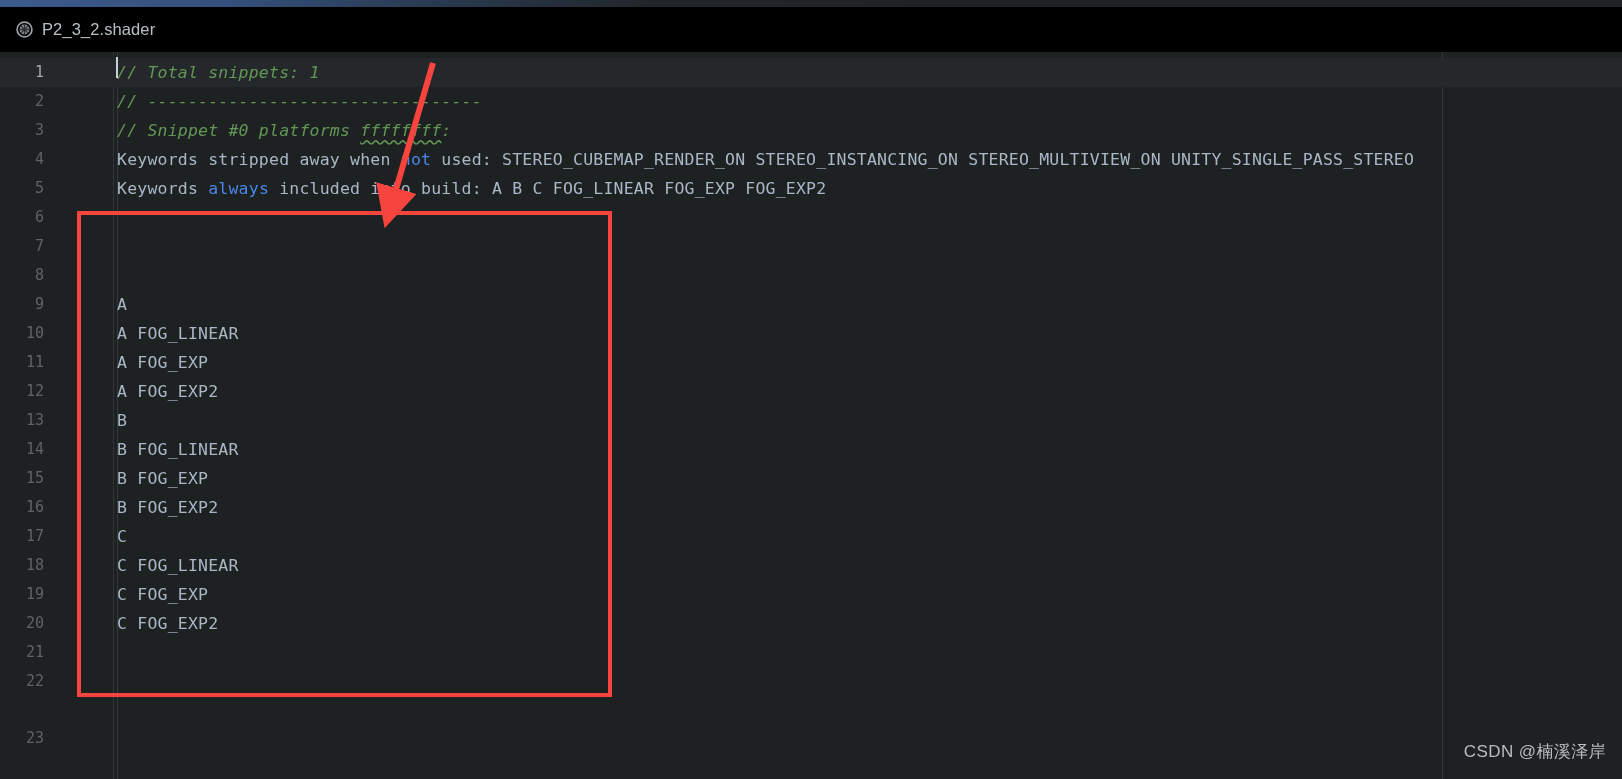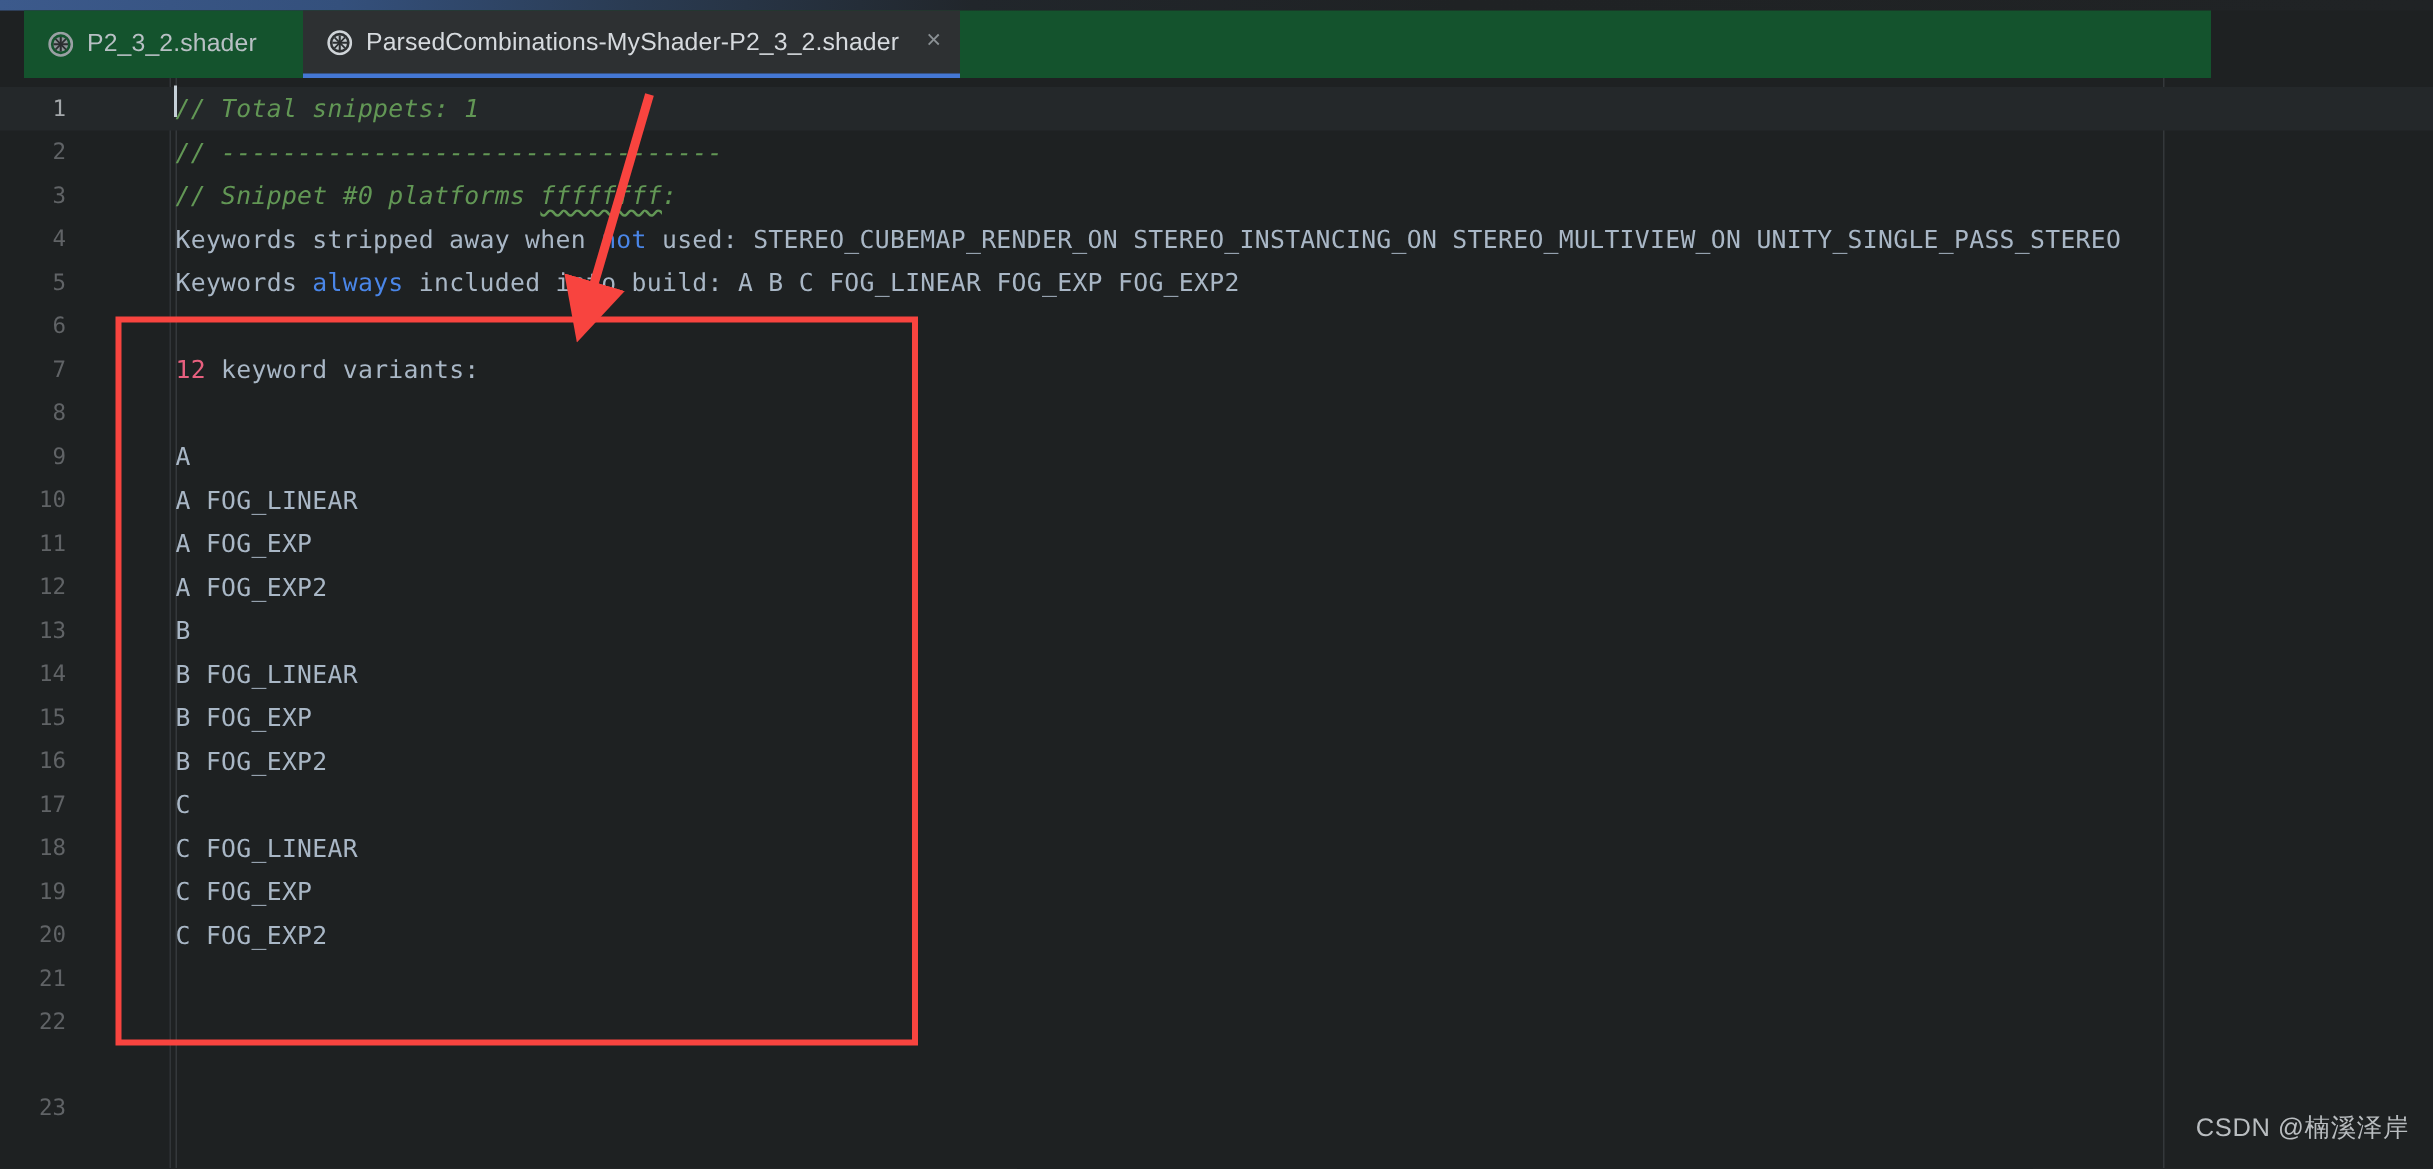"P2_3_2.shader" .tabbar { background: #14532d -> #000000; left: 16px -> 0; width: 1458px -> 1622px }
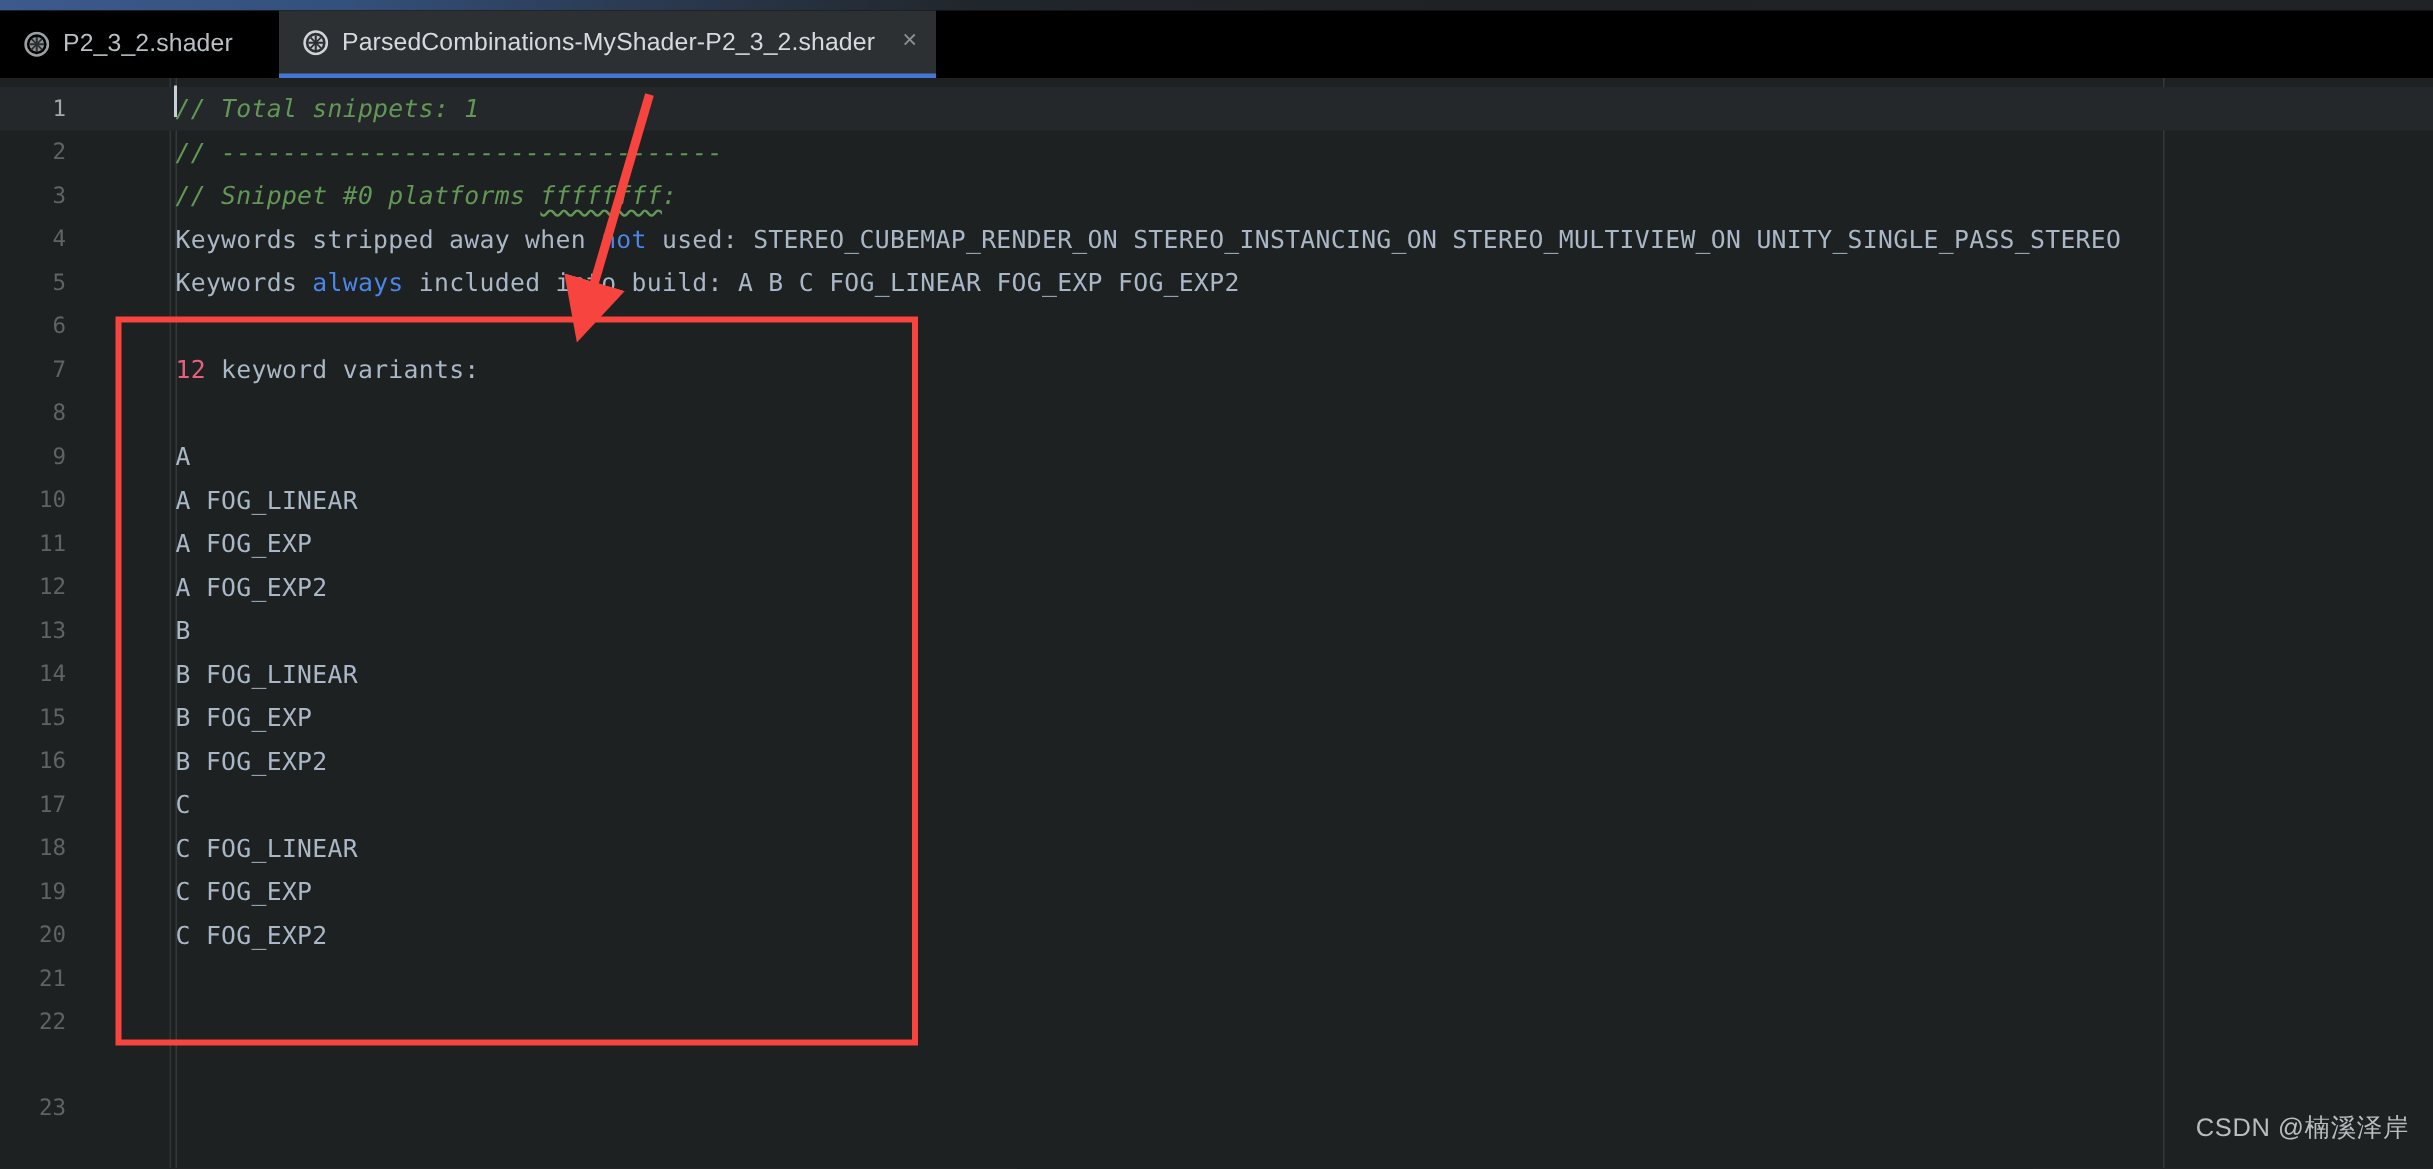"ParsedCombinations-MyShader-P2_3_2.shade" div.tab { html: <div> <svg> <circle></circle> <circle></circle> <path></path> <path></path> </svg> <span>ParsedCombinations-MyShader-P2_3_2.shader</span> <span>×</span> </div> -> none }
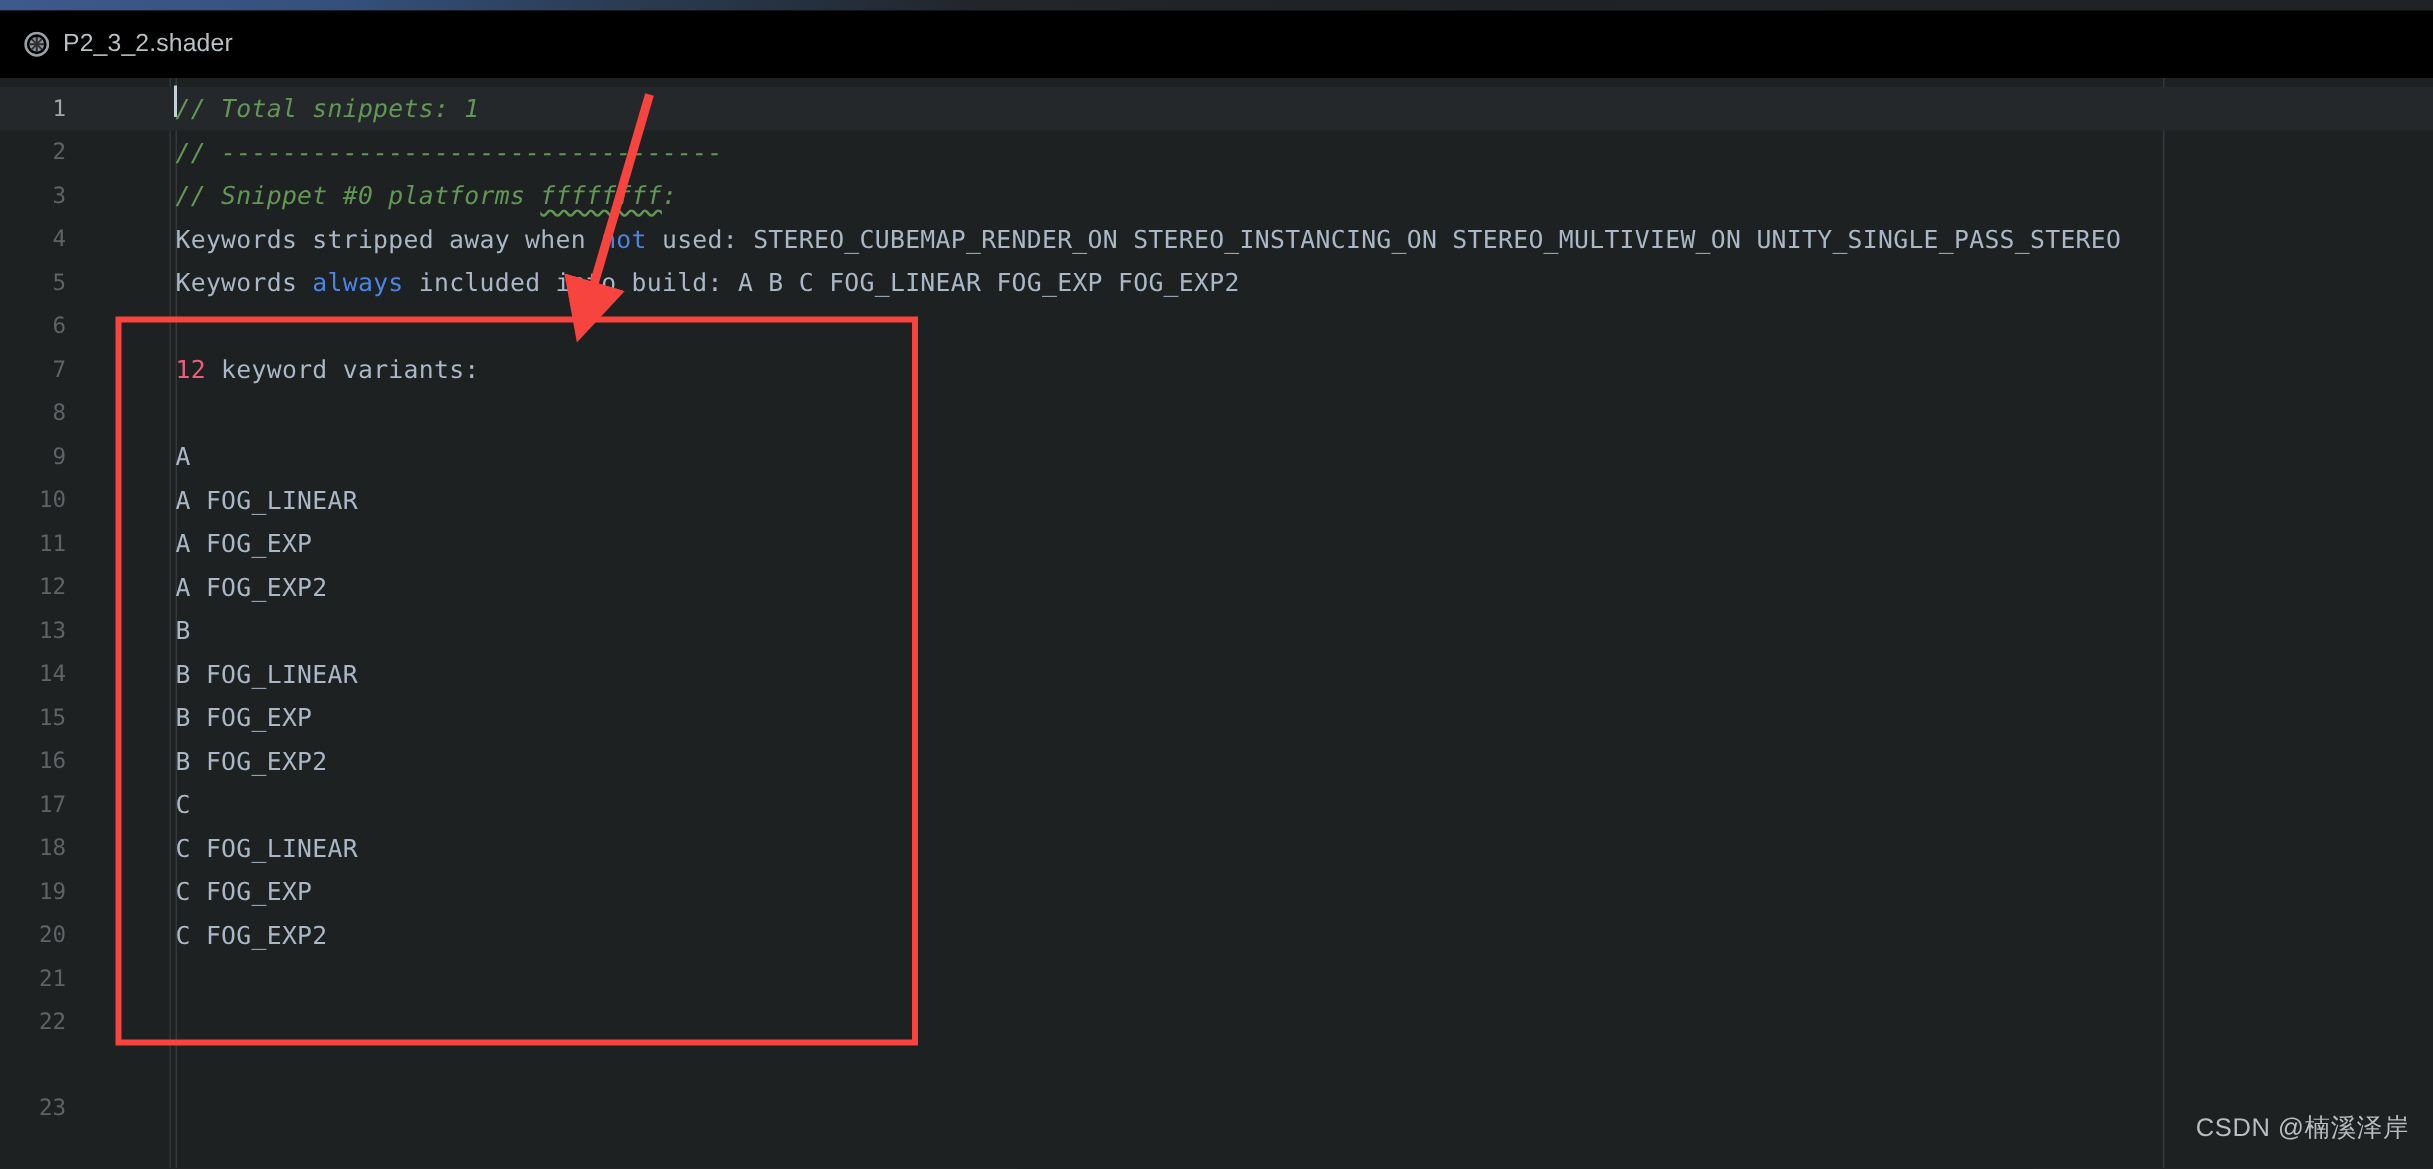"12 keyword variants:" div.code { html: <div><span>12</span><span> keyword variants:</span></div> -> none }
